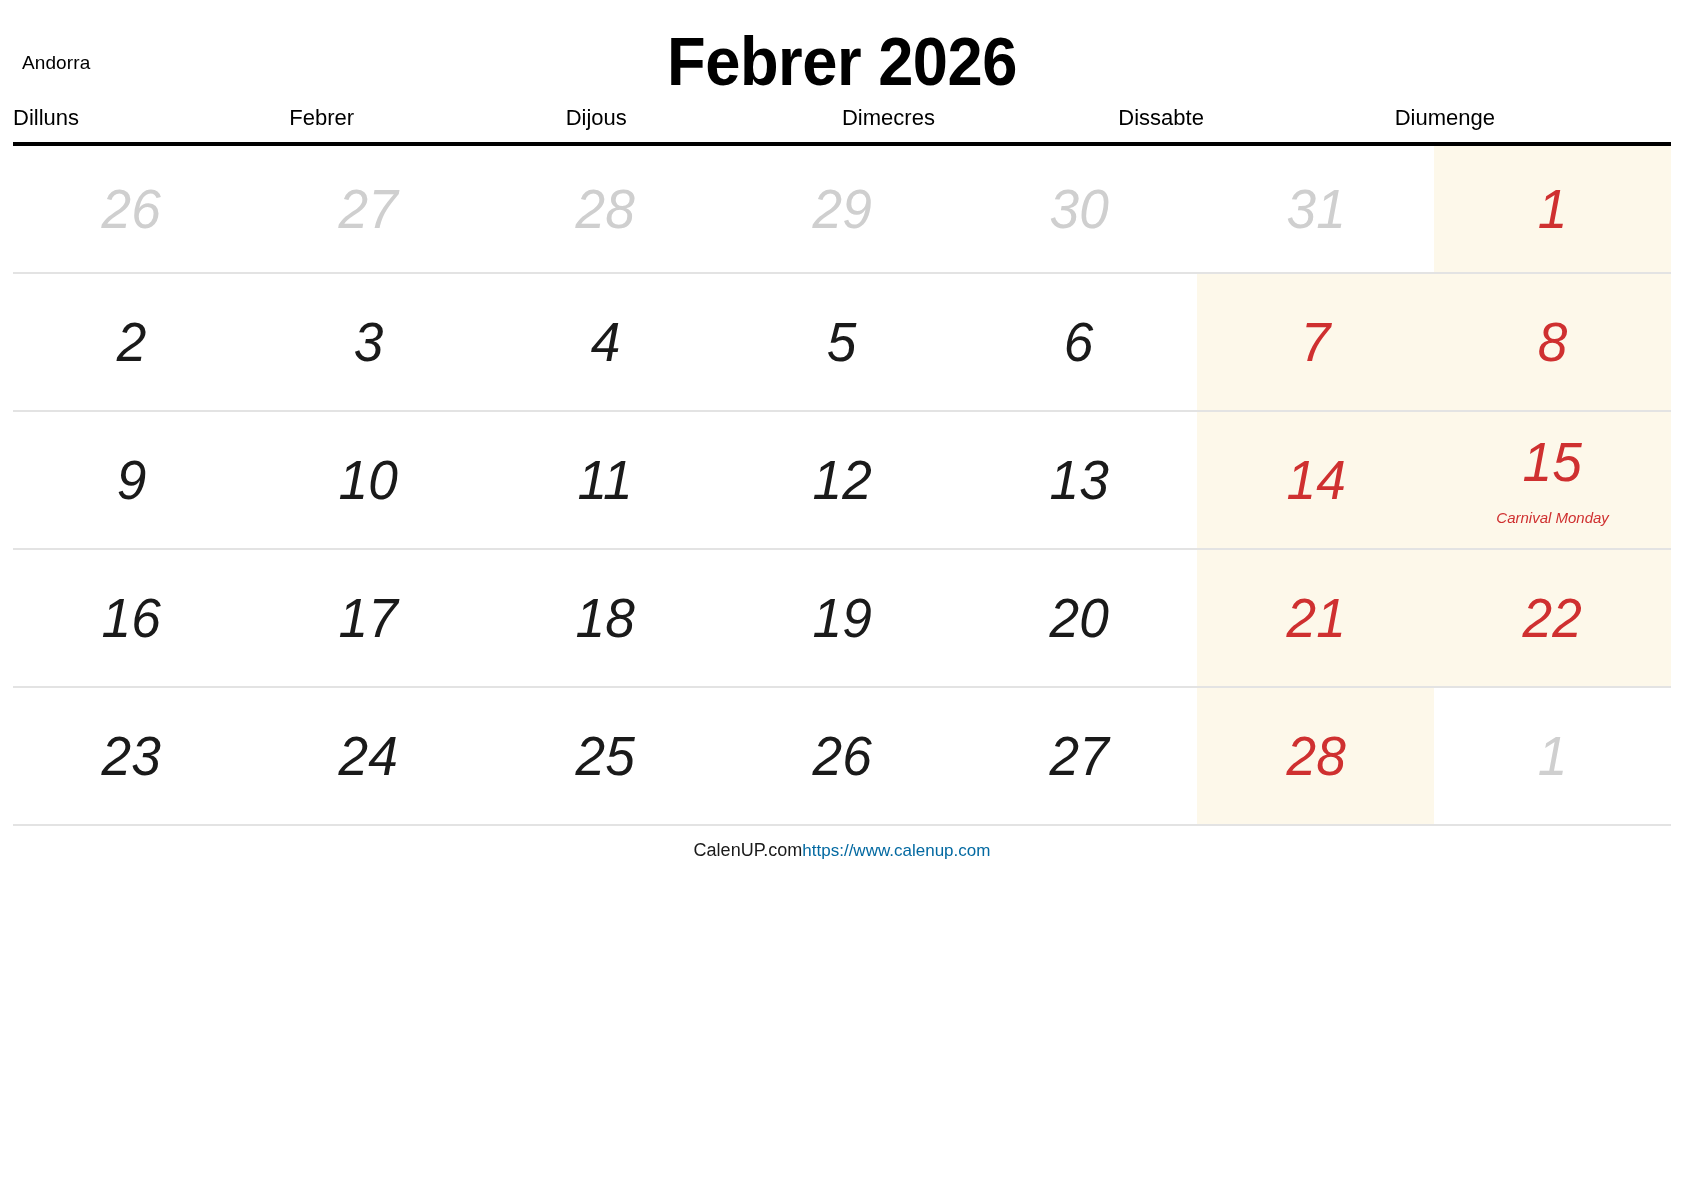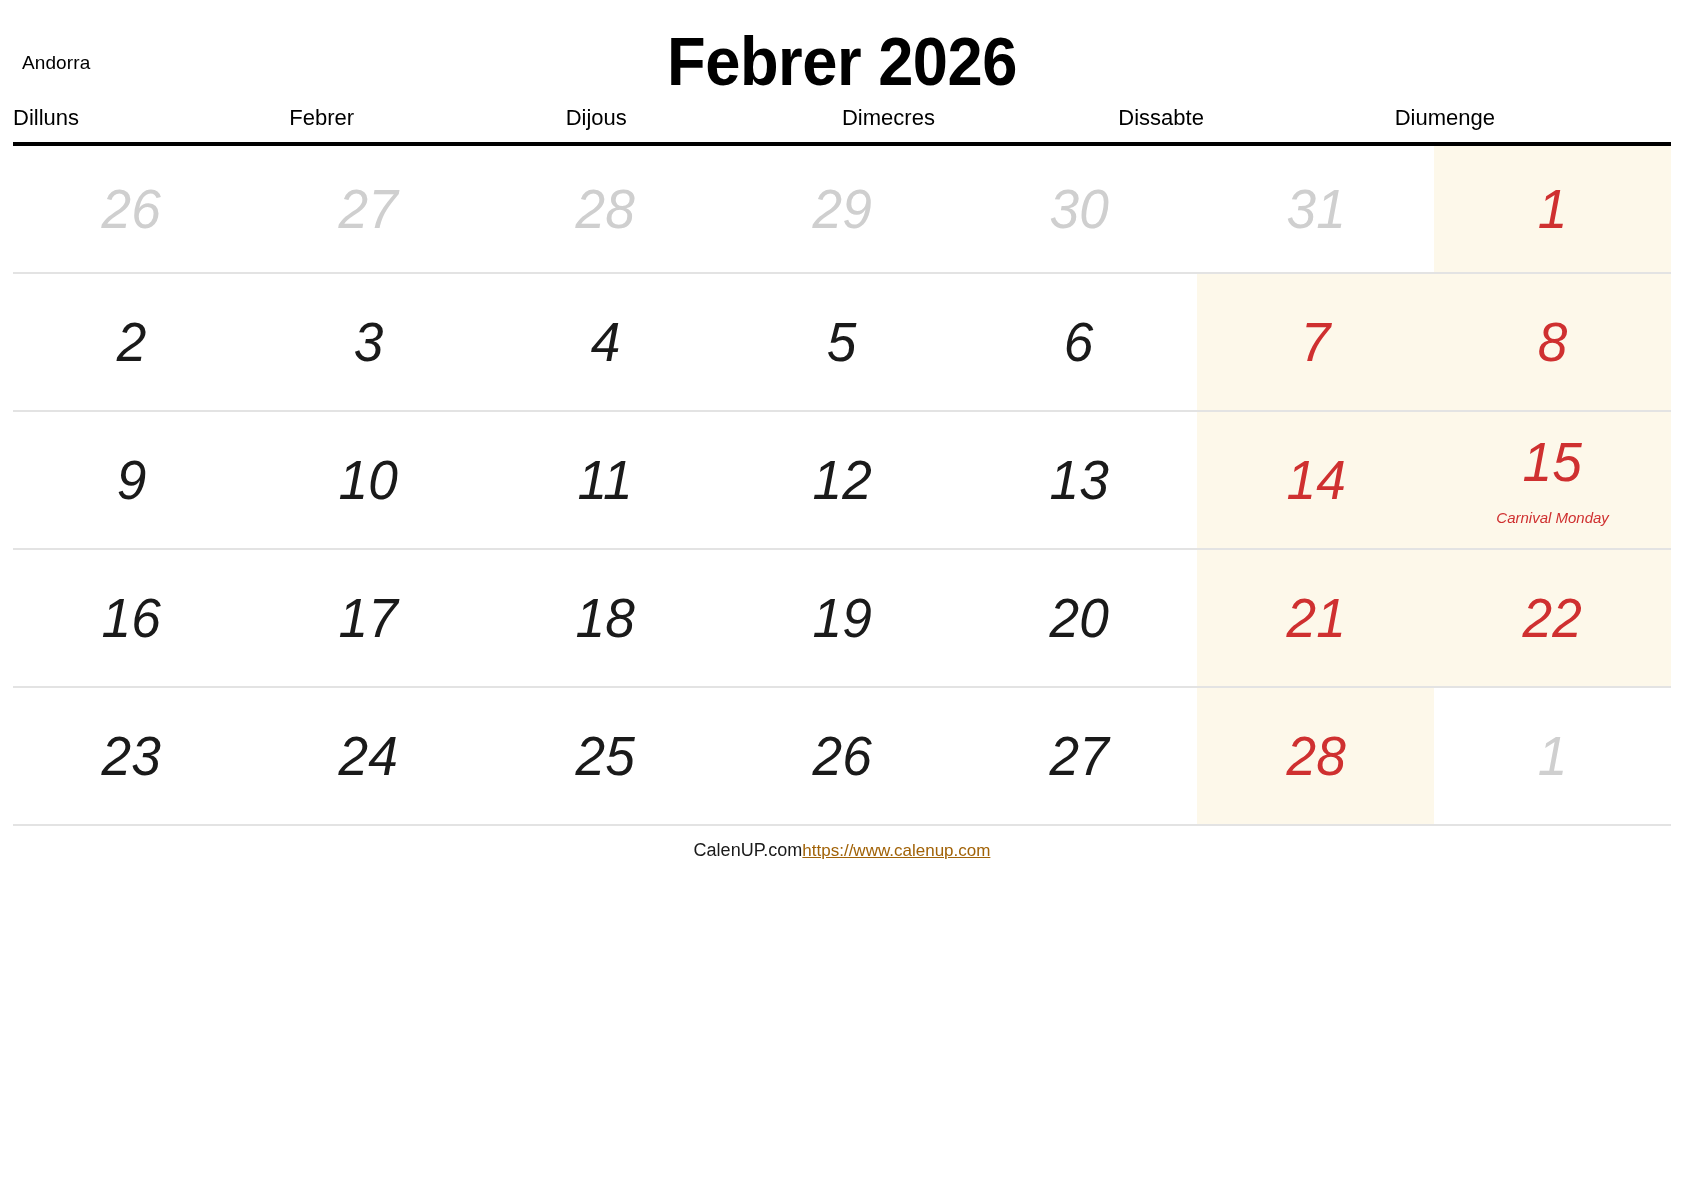"https://www.calenup.com" .footer-url { color: #a16207 -> #0369a1; text-decoration: underline -> none }
